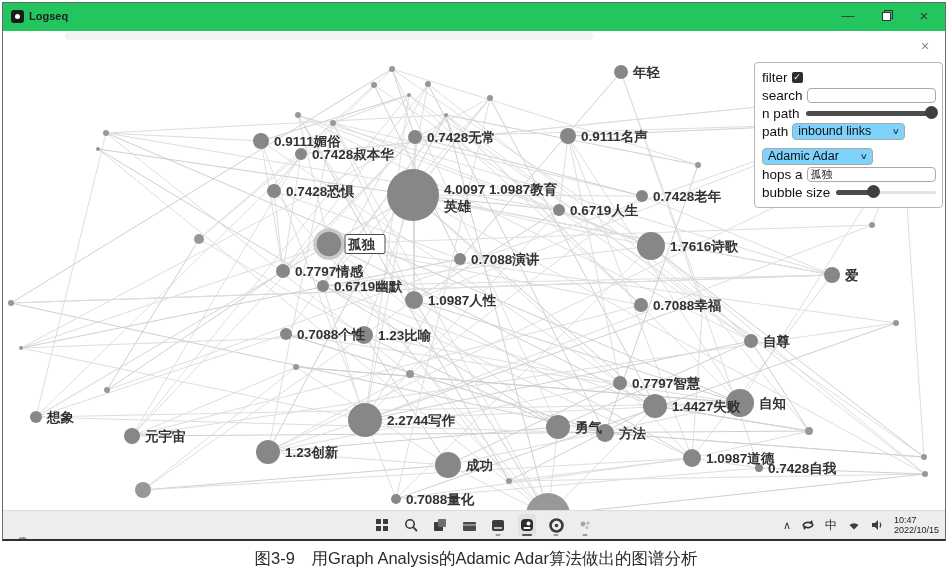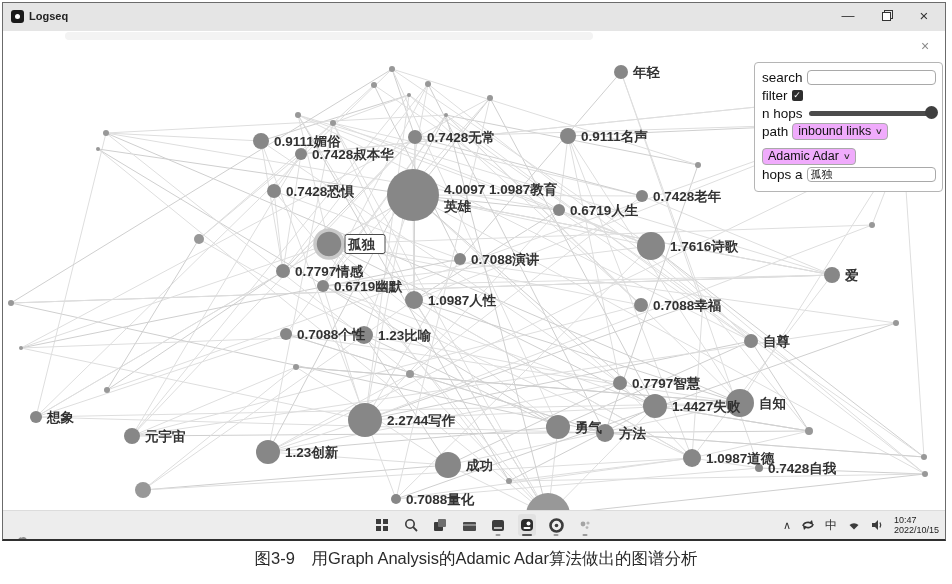"Logseq" #titlebar { background: #e5e5e5 -> #22c55e }
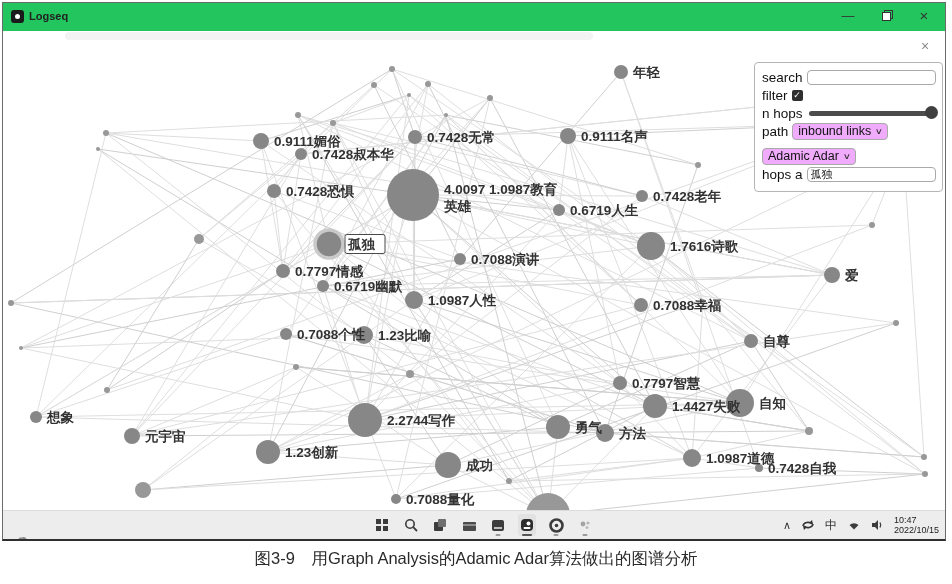"search" div.prow { order: before "filter" -> after "filter" }
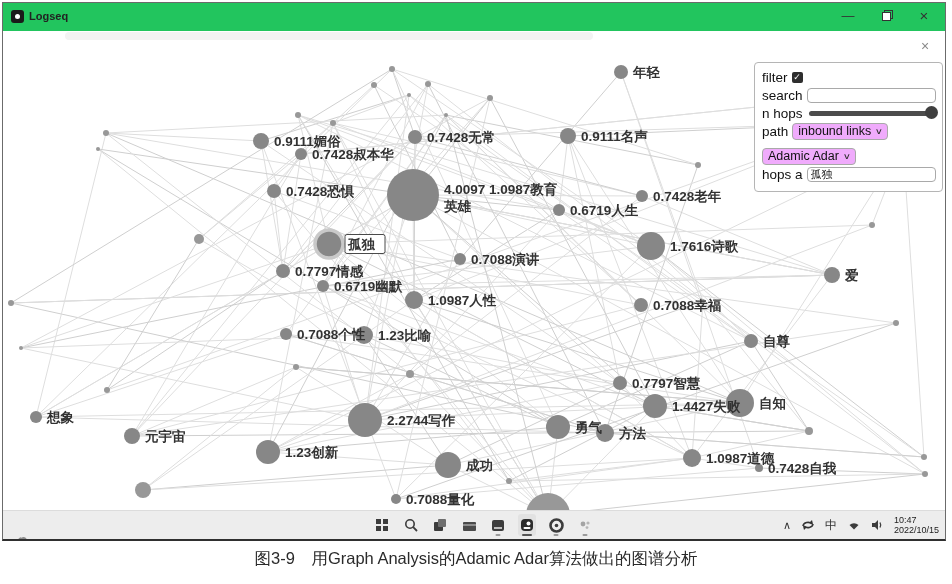"n hops" span.plabel { text: hops -> path }
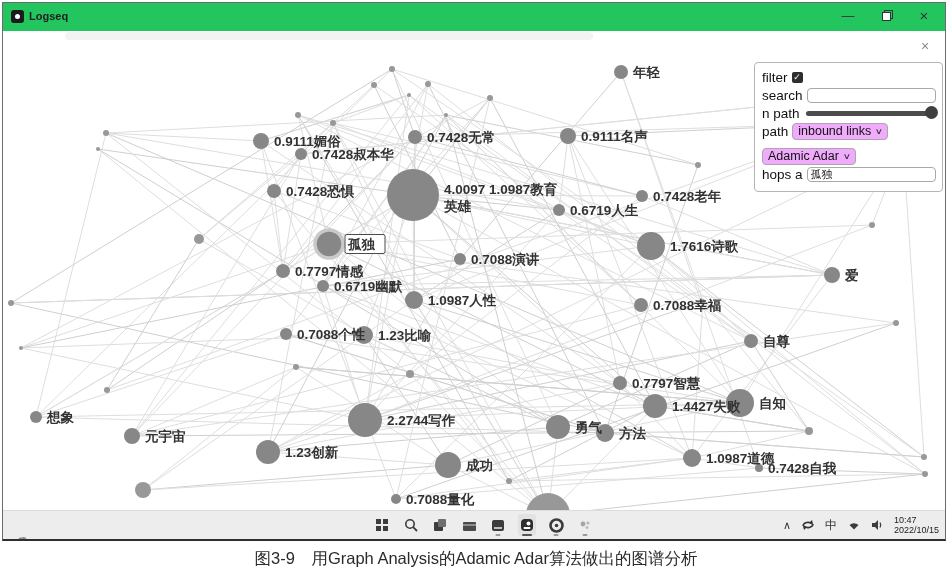"inbound links" .pselect { background: #f0abfc -> #7dd3fc; gap: 5px -> 22px }
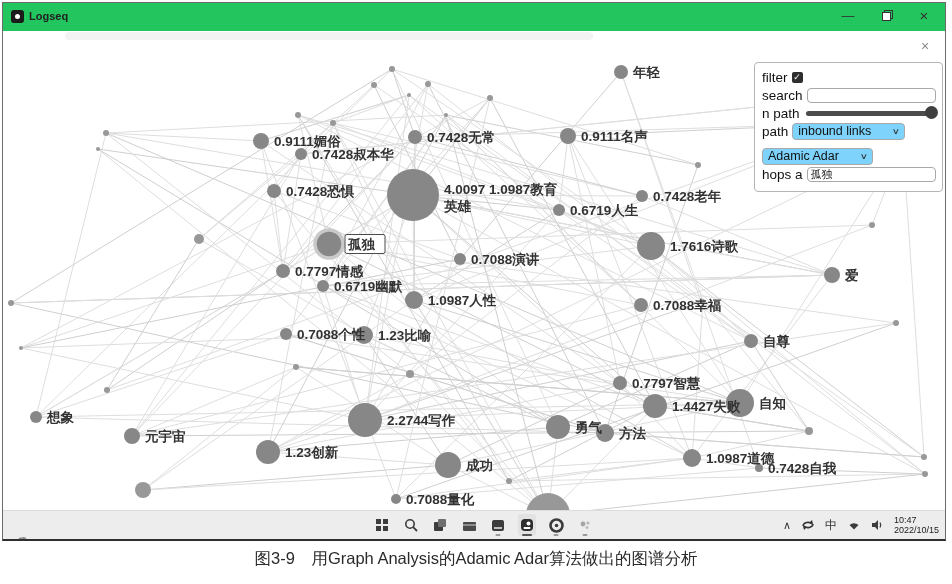"bubble size" div.prow { html: none -> <div> <span>bubble size</span> <span> <span></span> <span></span> <span></span> </span> </div> }
